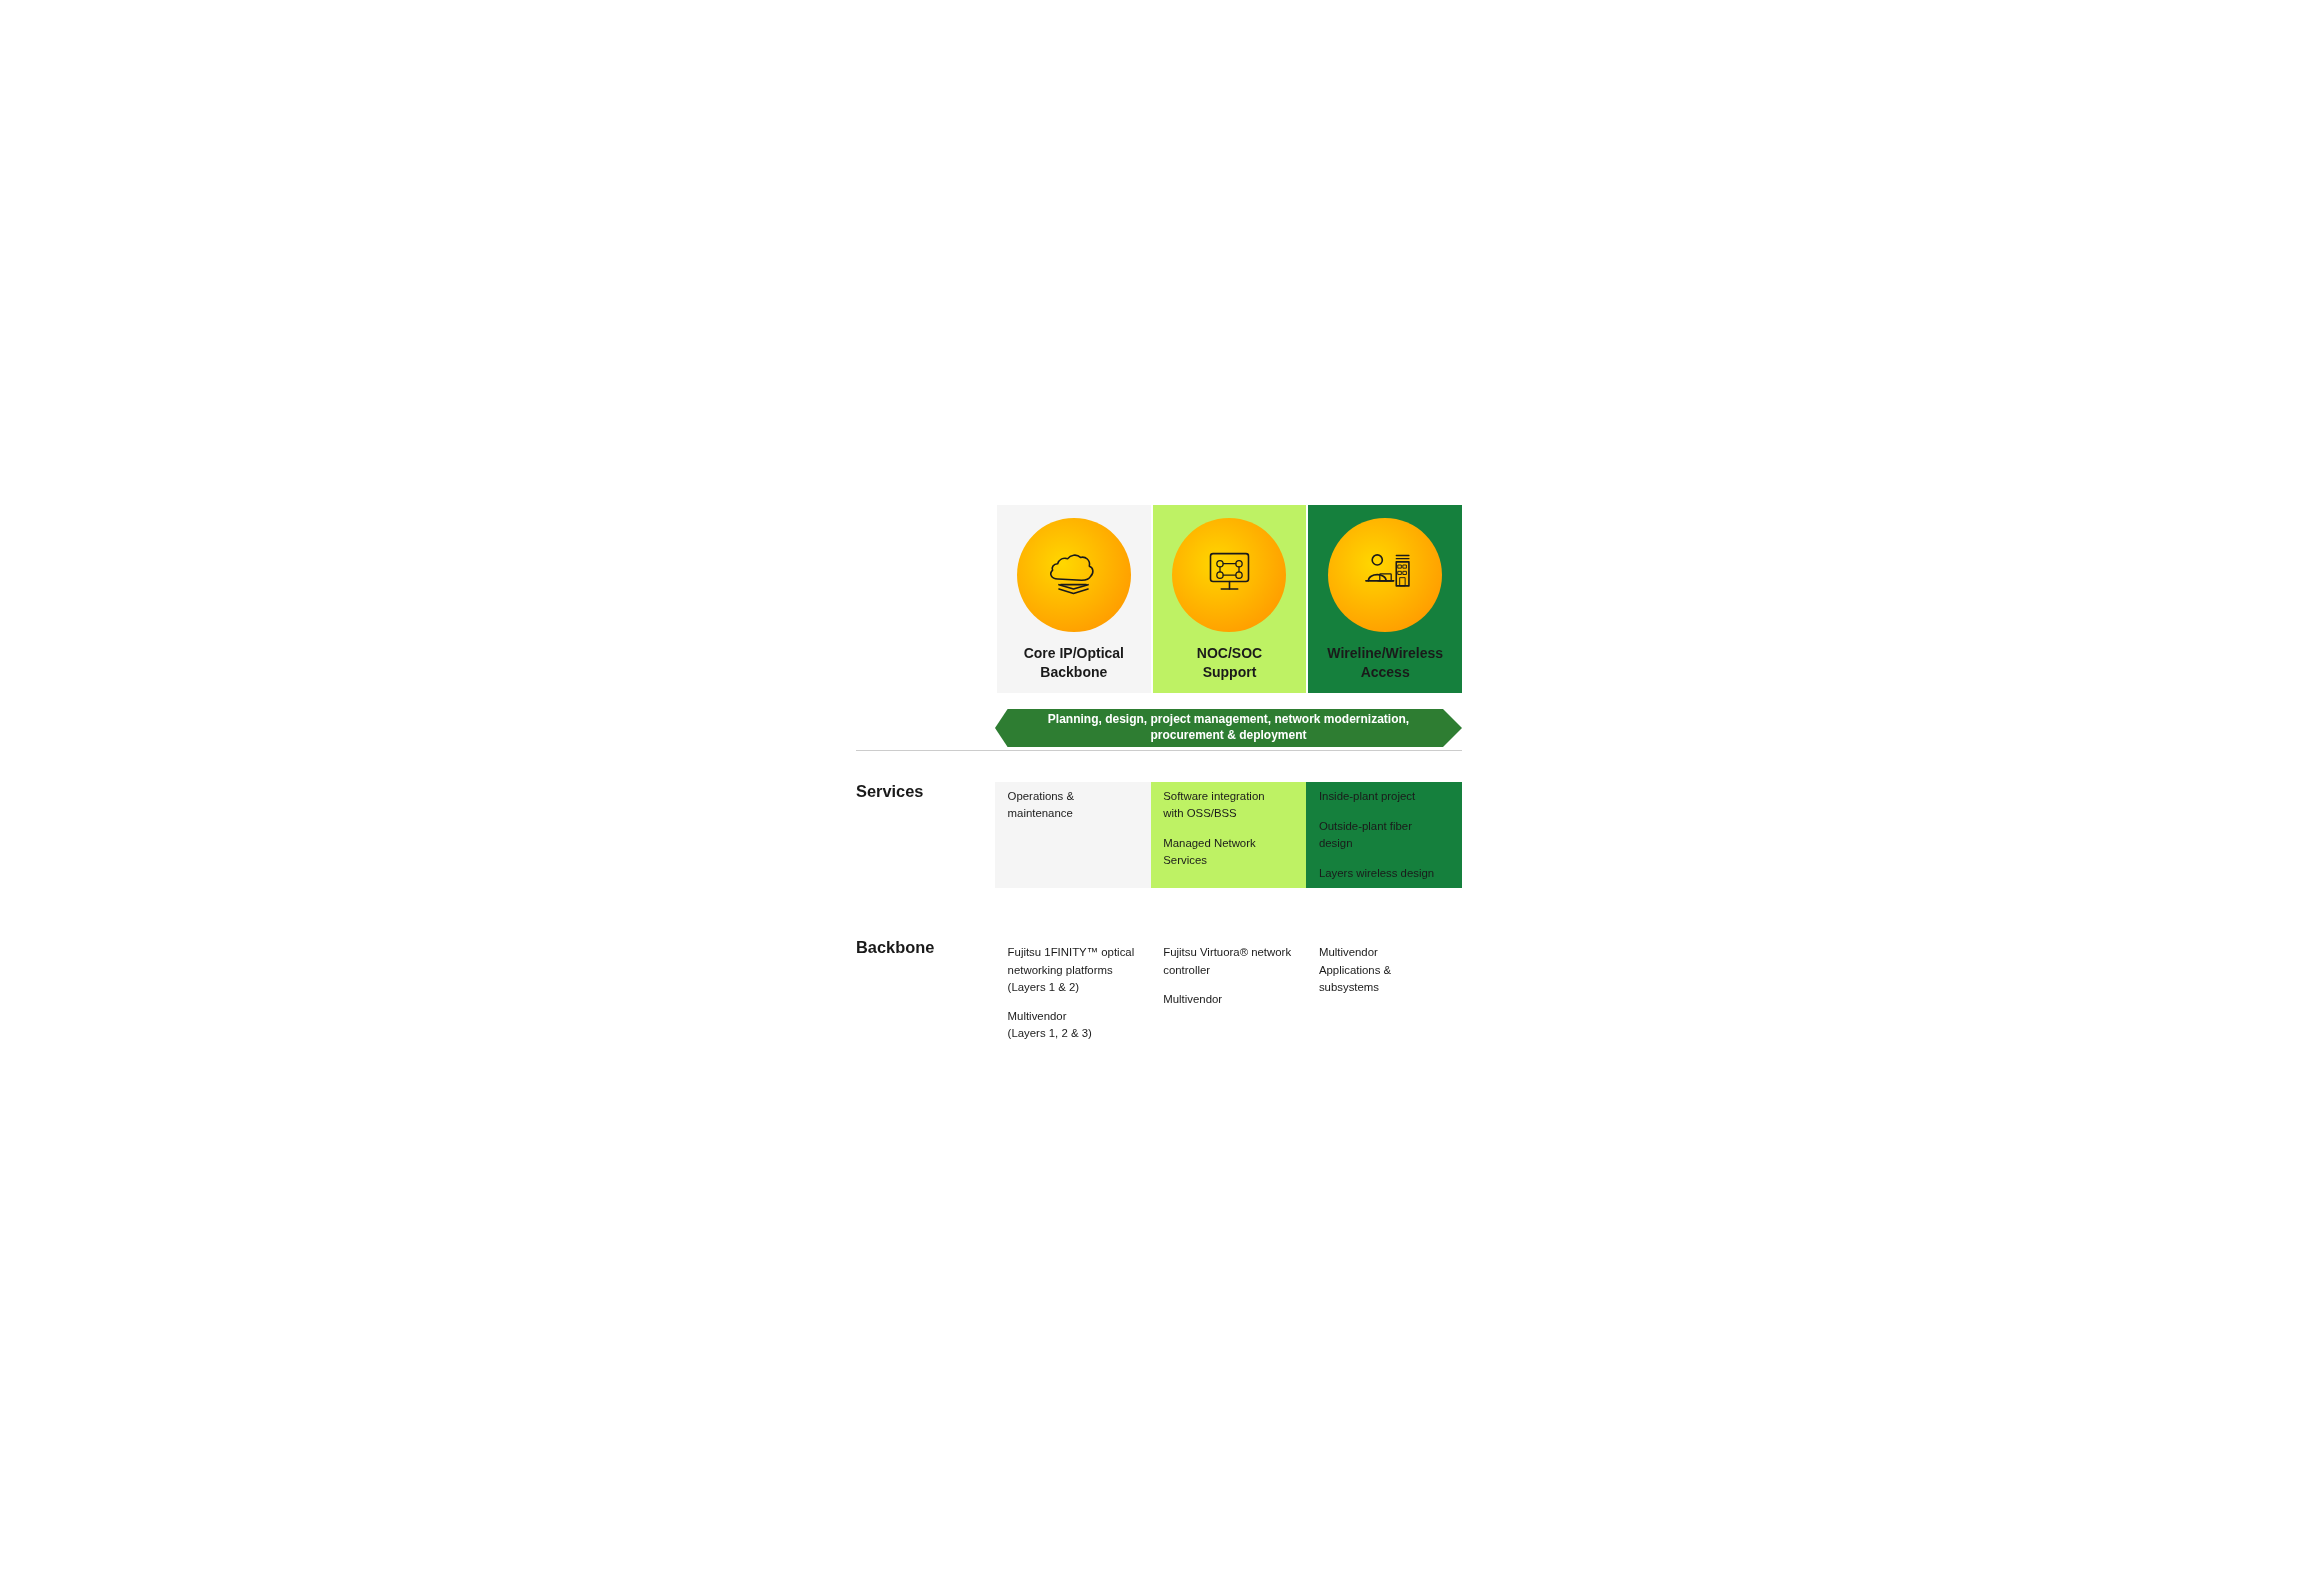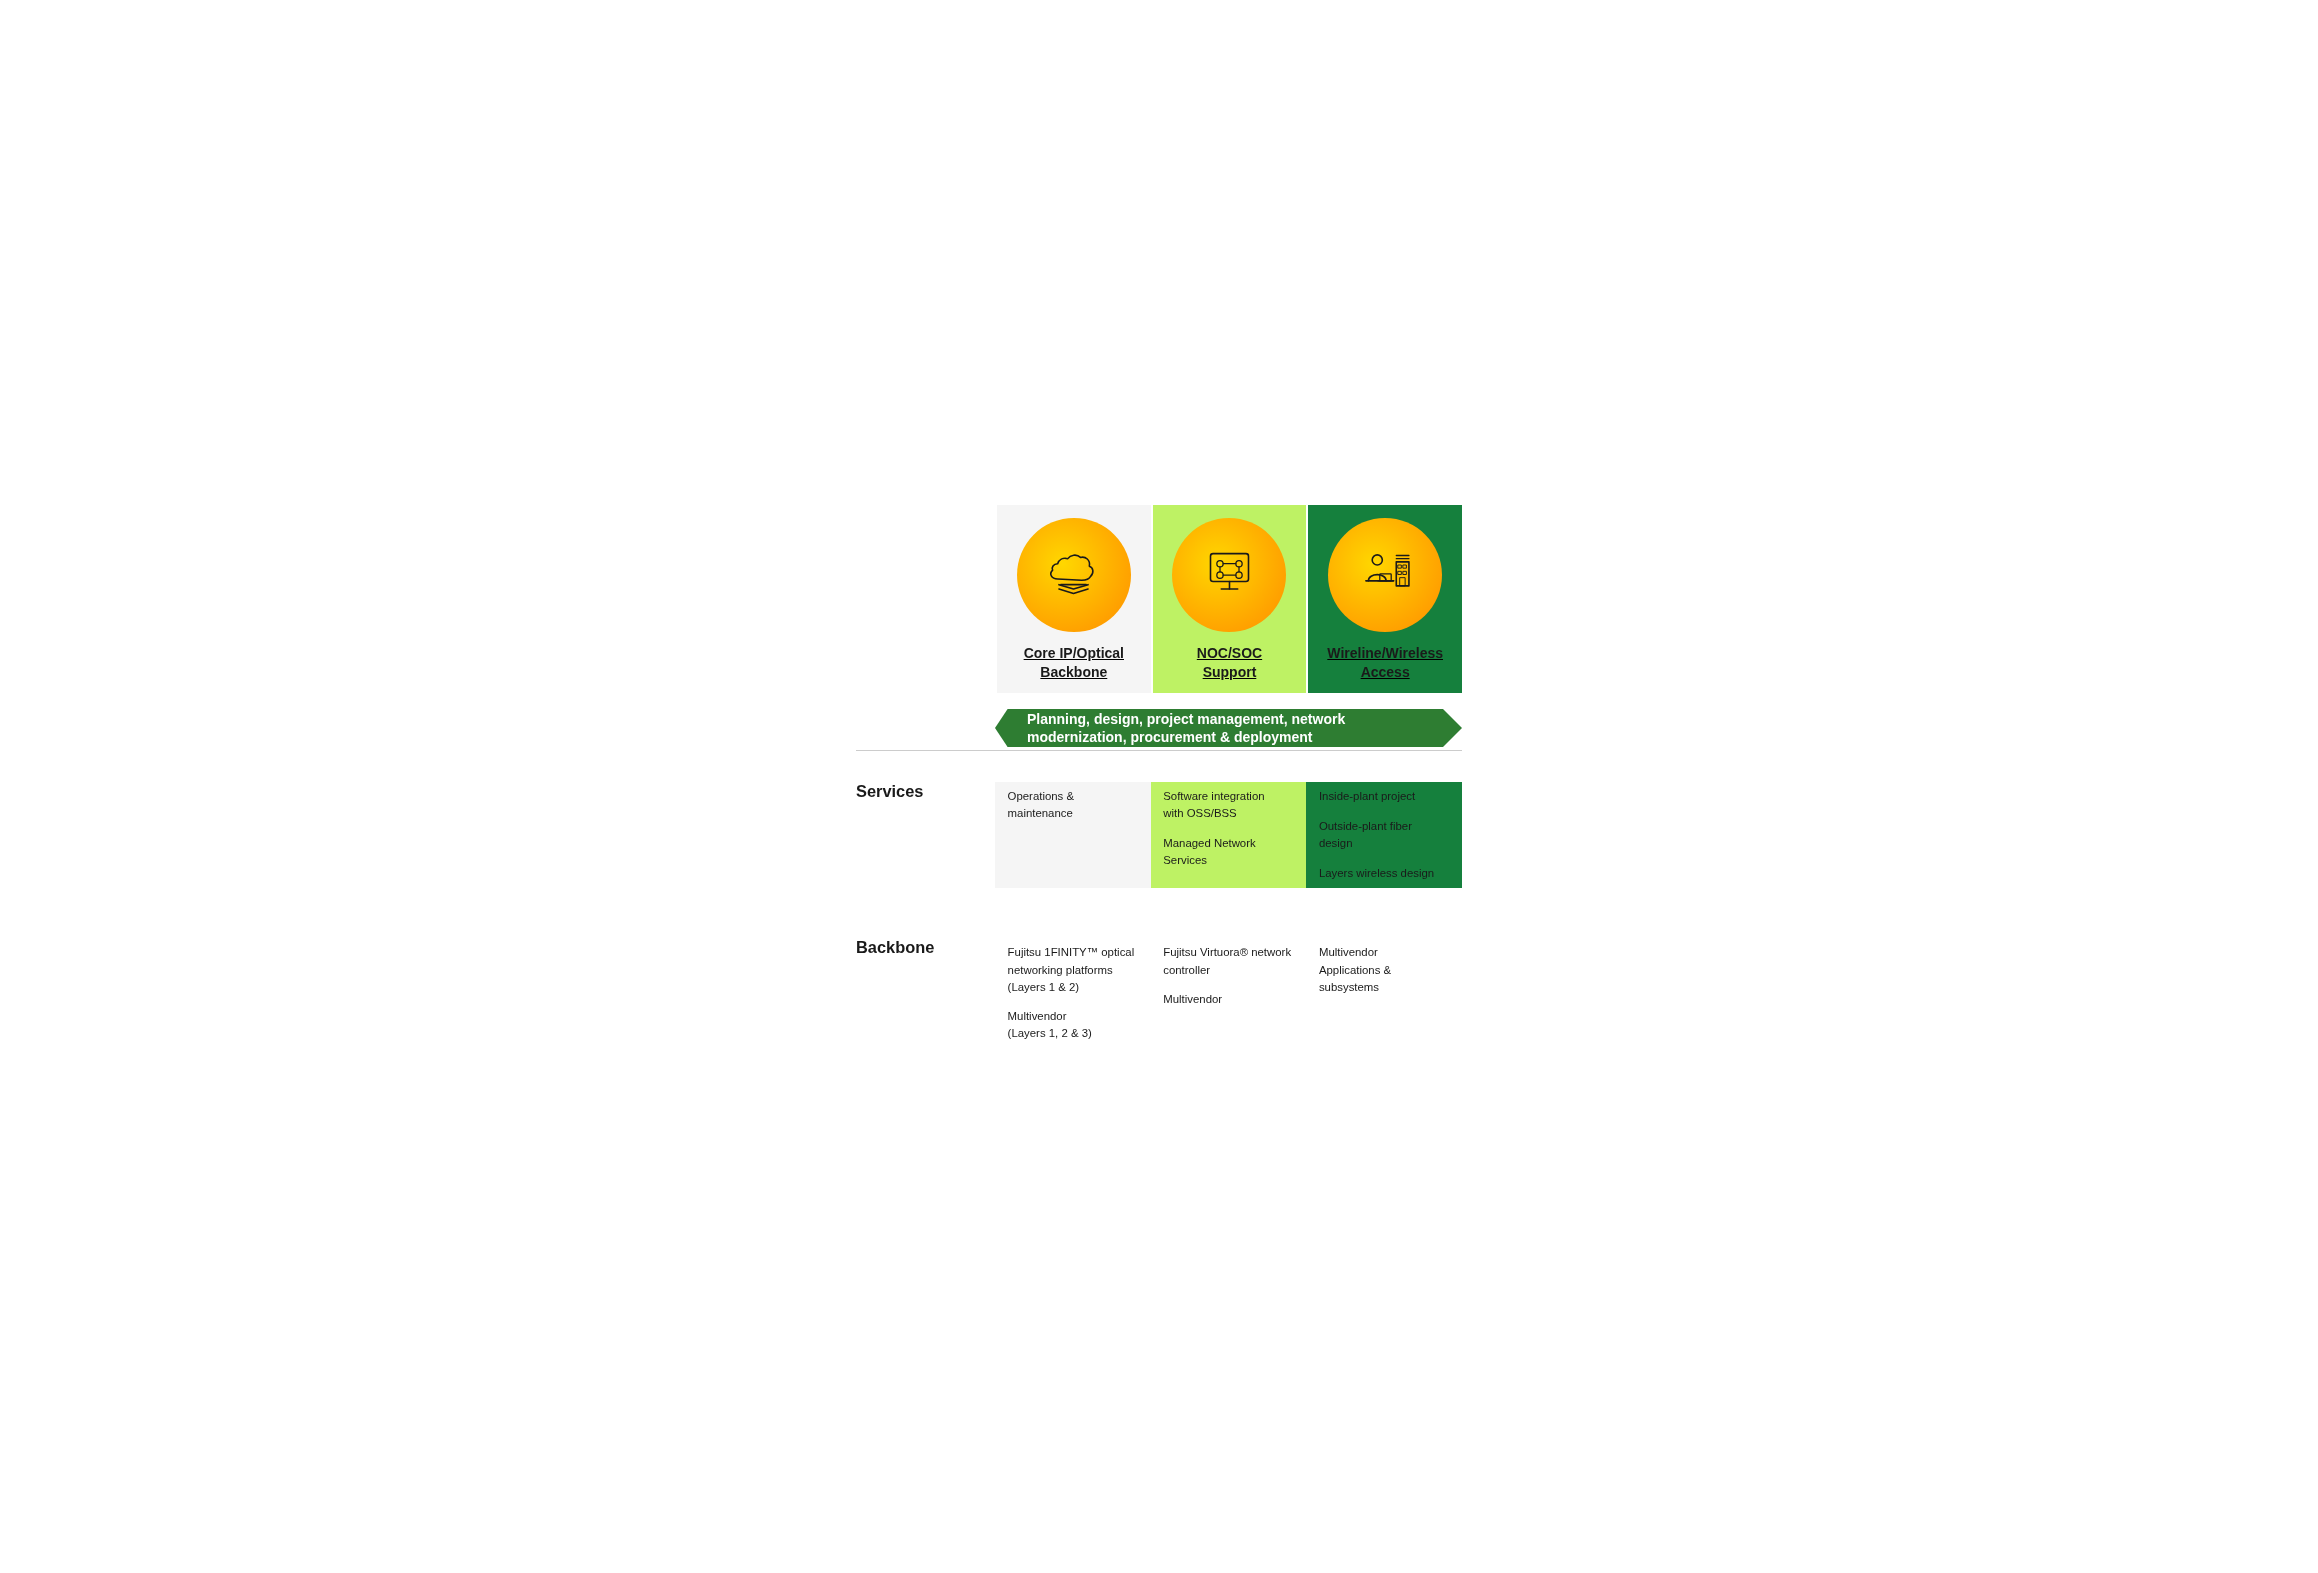"Core IP/Optical" .icons-row { text-decoration: underline -> none }
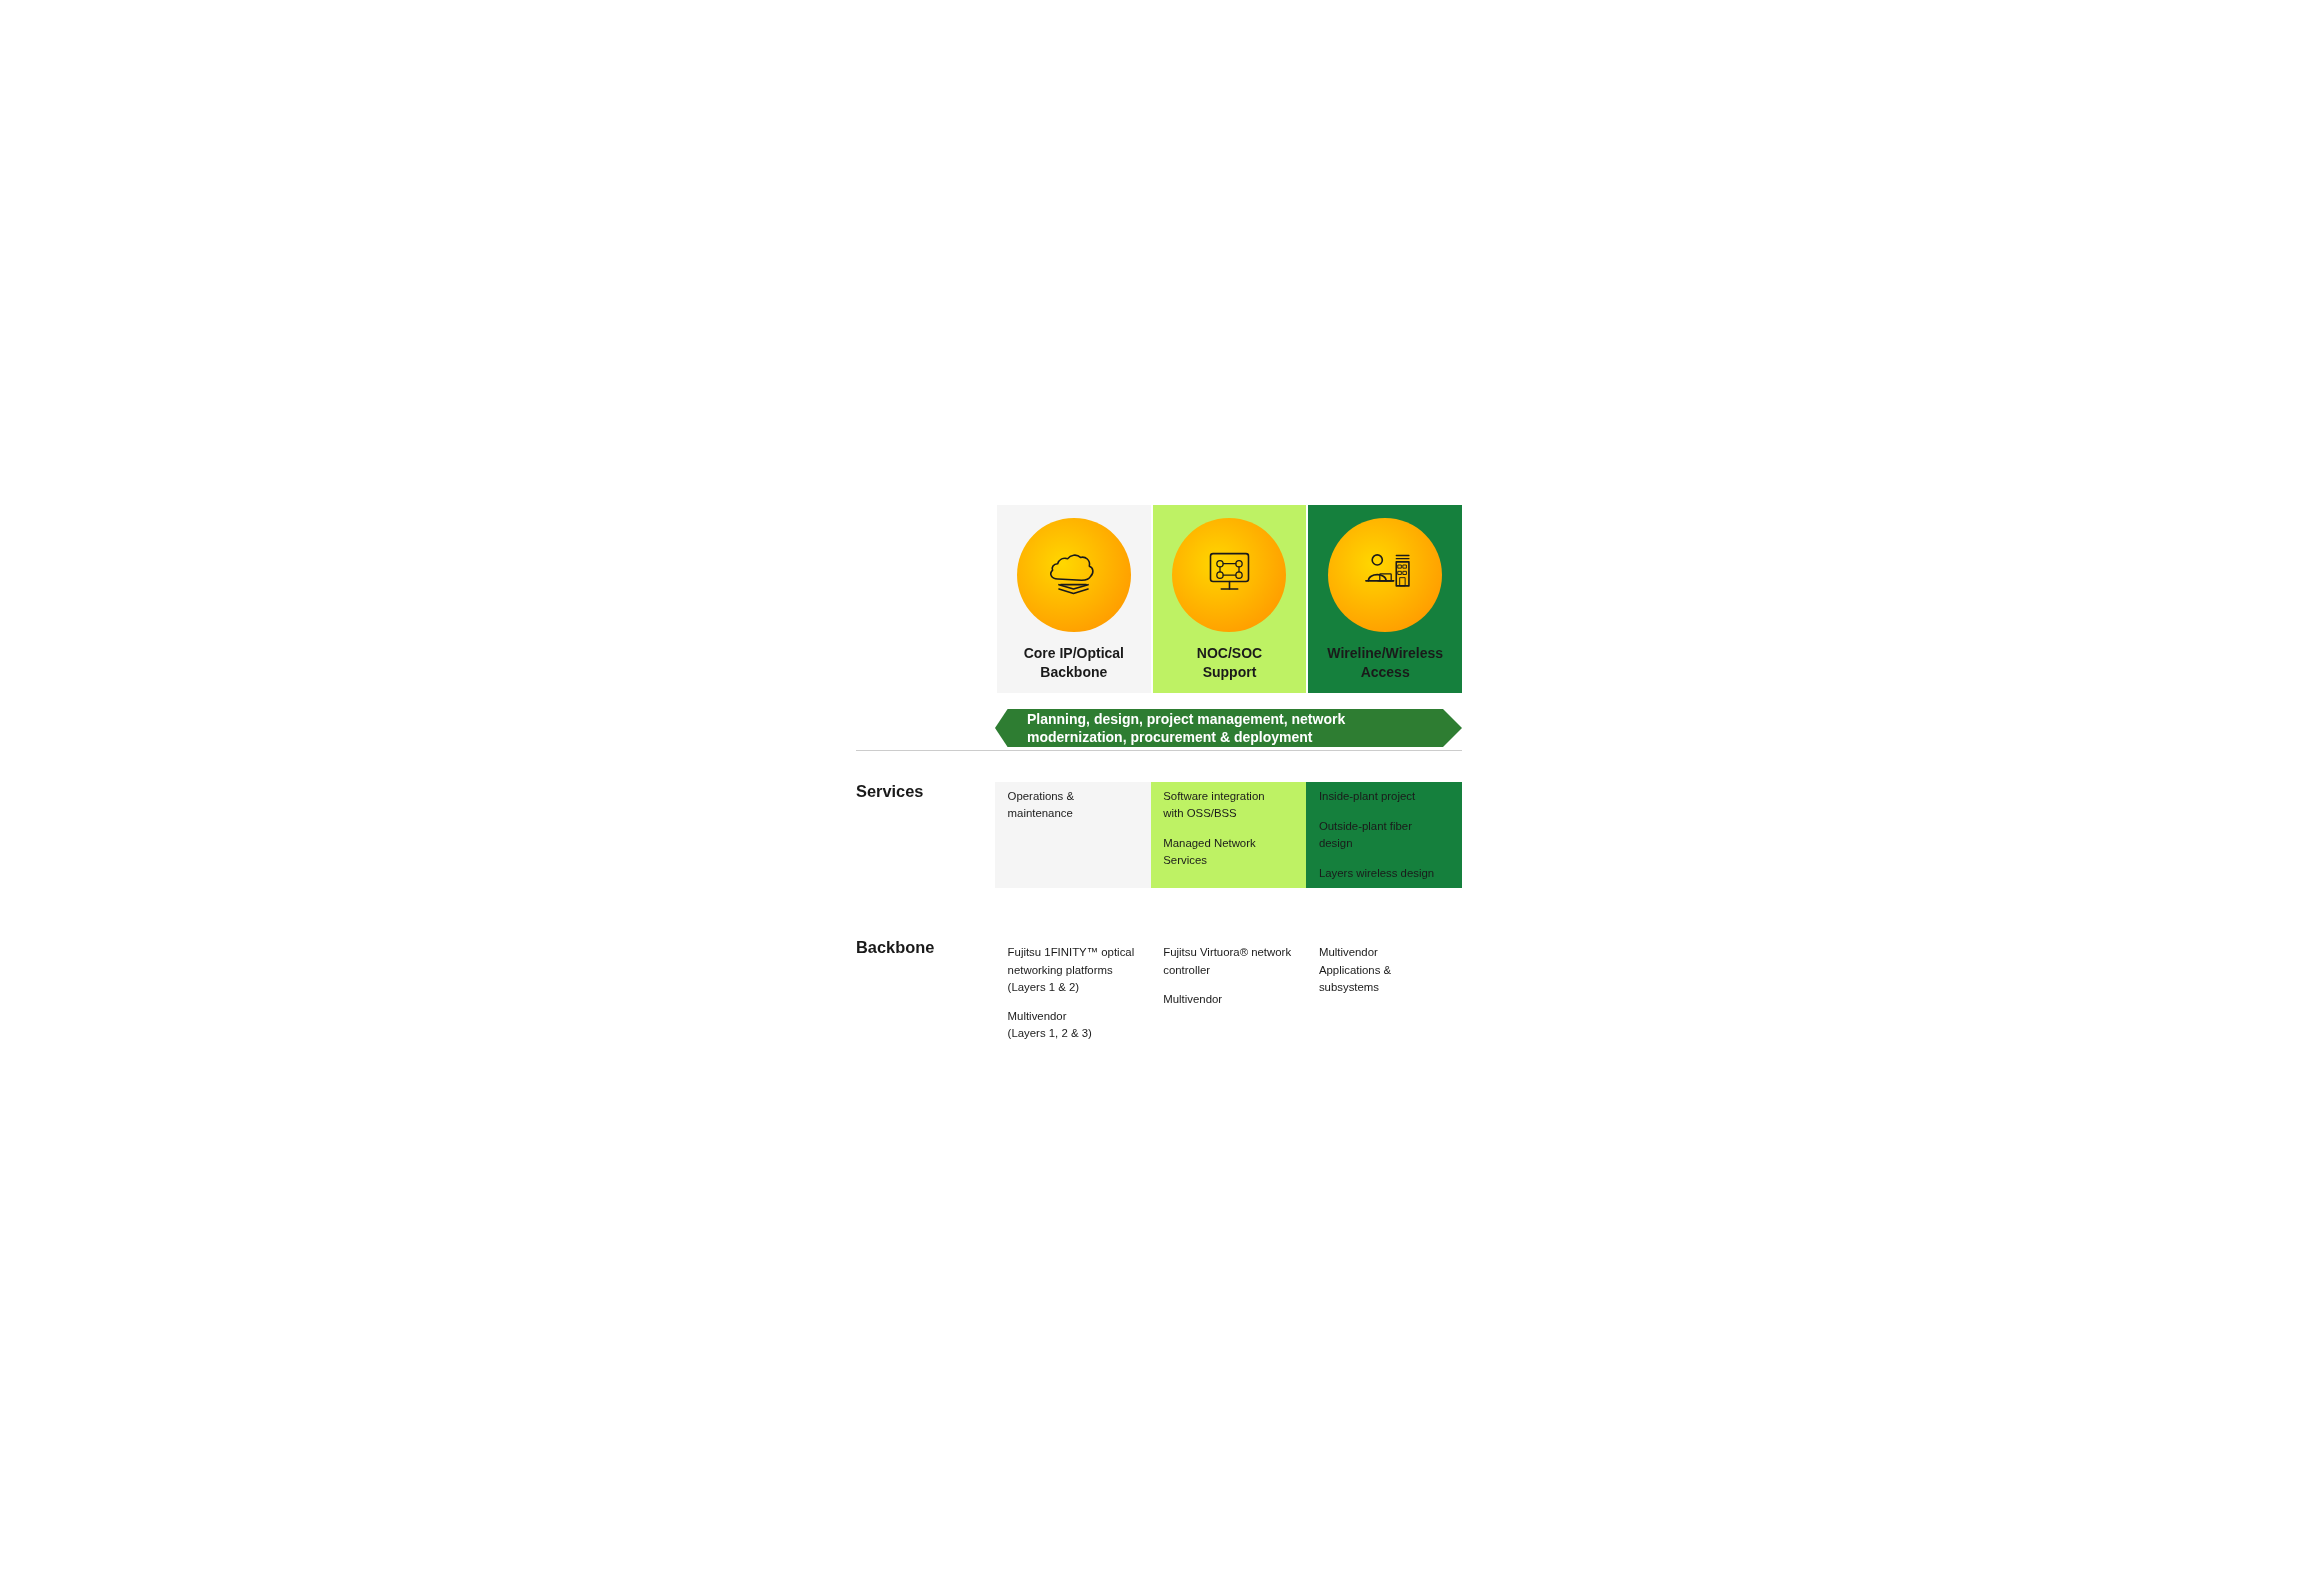"Planning, design, project management," .arrow-text { font-size: 14px -> 12px; text-align: none -> center }
